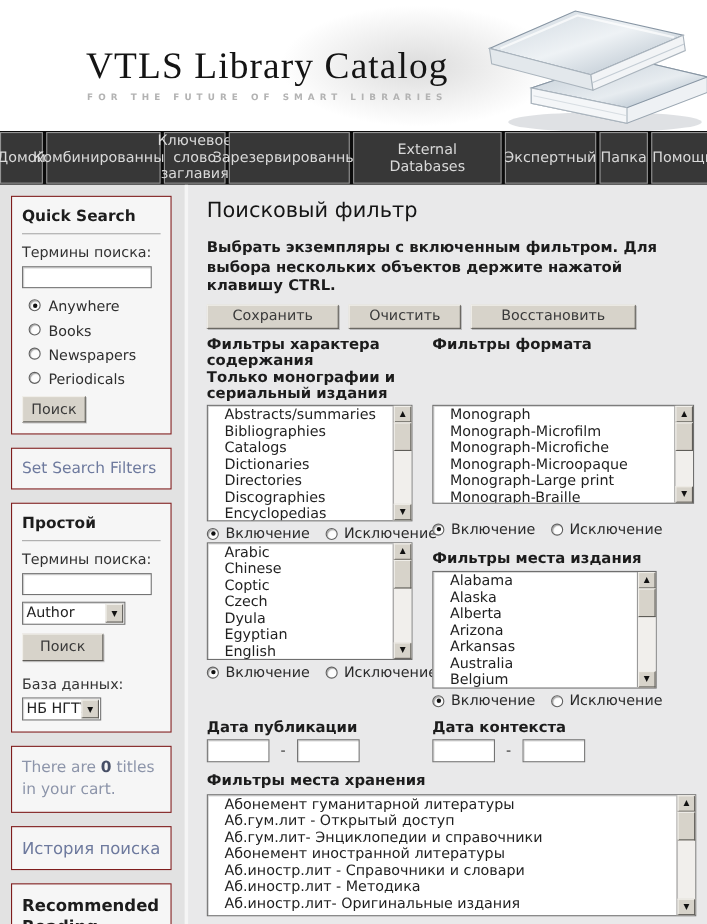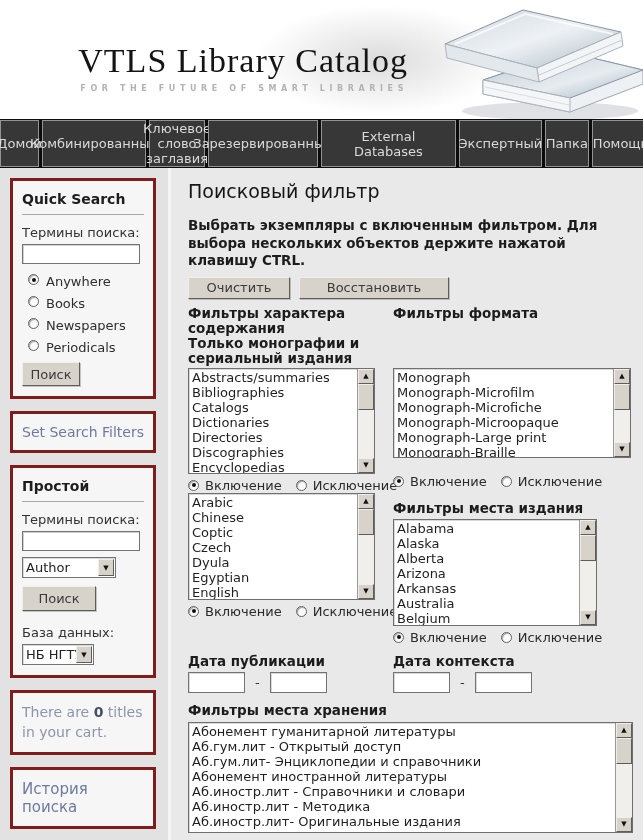"VTLS Library Catalog" .title-block { text-align: right -> center }
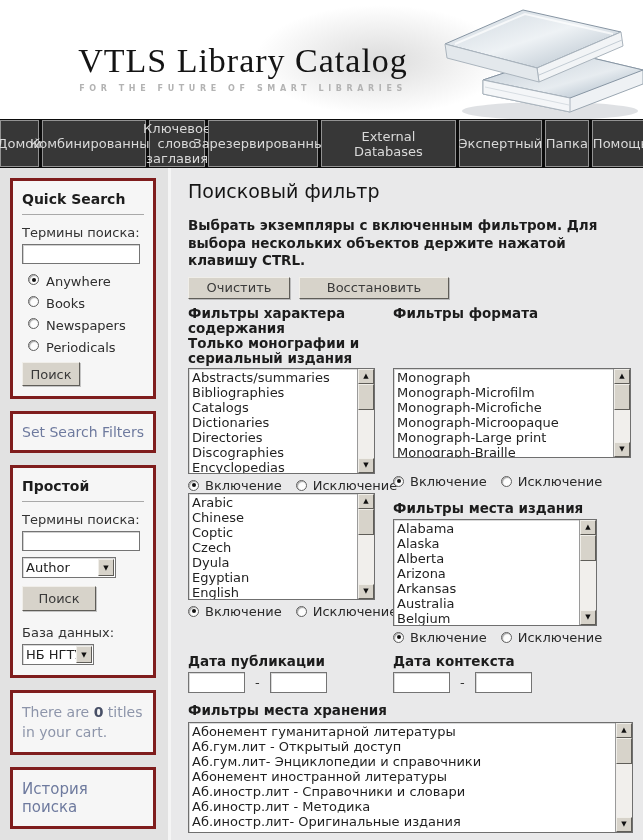"Quick Search" .sbox { border: 3px solid #7f1d1d -> 1px solid #7f1d1d }
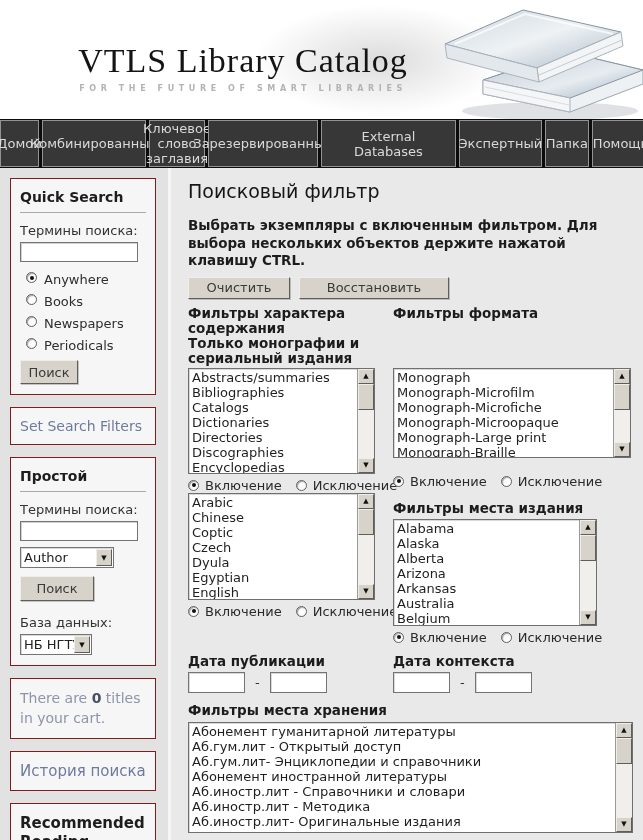"Сохранить" div.btn { html: none -> <div>Сохранить</div> }
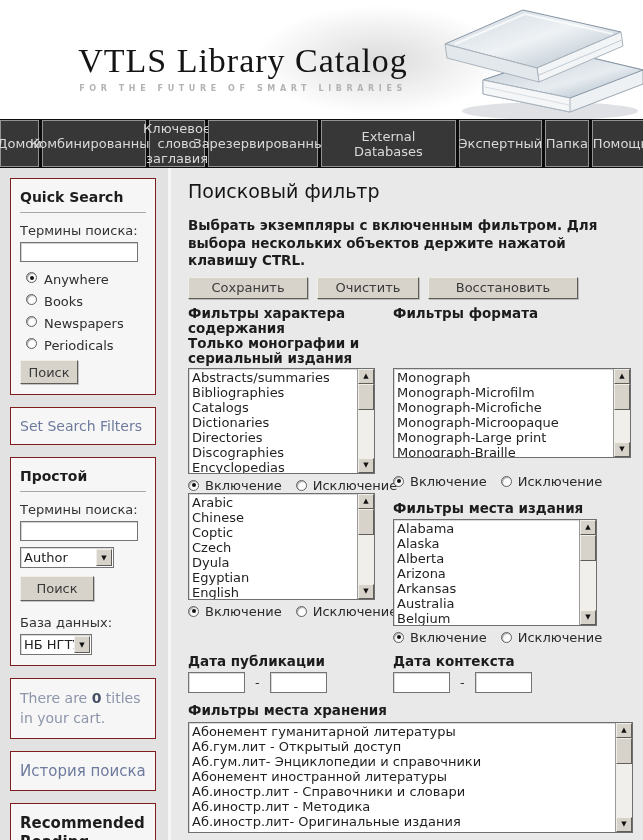"Abstracts/summaries" .opt { padding-left: 3px -> 15px }
